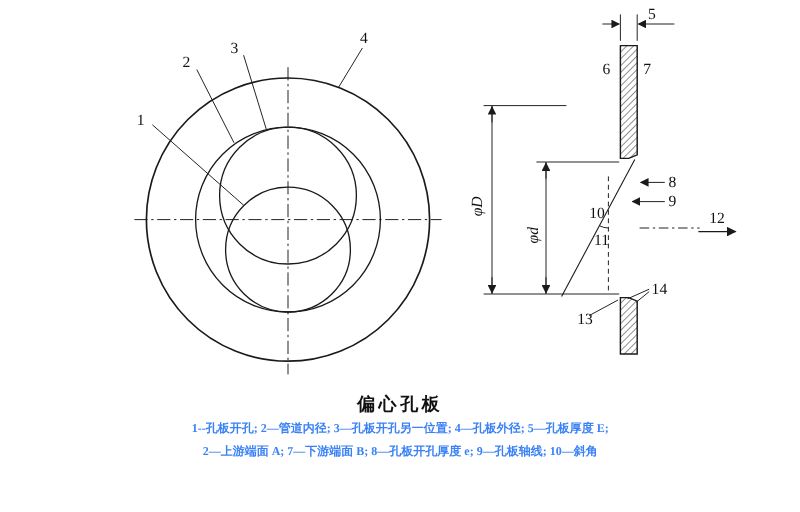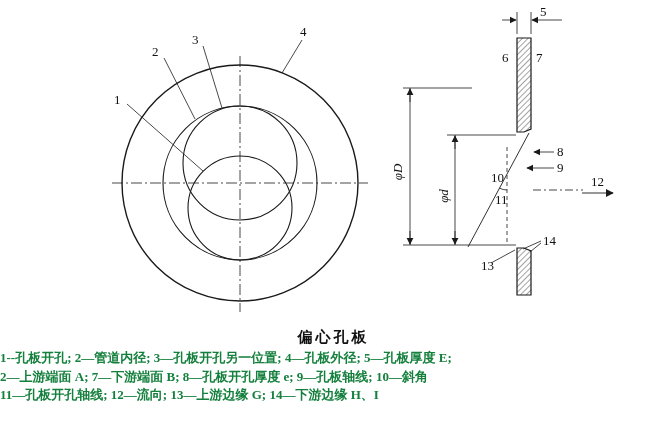"1--孔板开孔; 2—管道内径; 3—孔板开孔另一位置; 4—孔板外径;" .legend { color: #15803d -> #3b82f6; font-size: 13px -> 10px; text-align: left -> center }
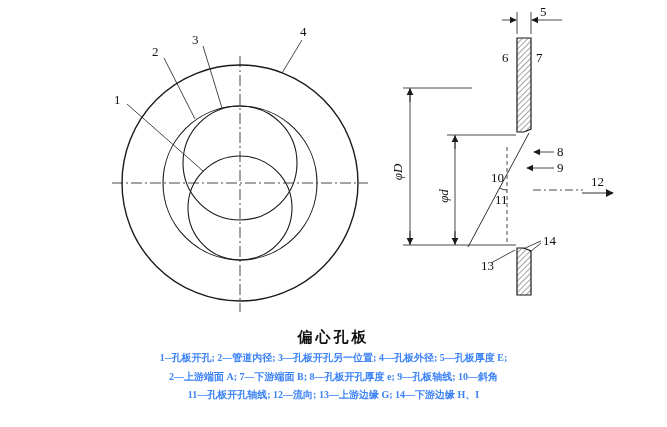"11—孔板开孔轴线; 12—流向; 13—上游边缘 G; 14—下游边缘" div { html: <div>11—孔板开孔轴线; 12—流向; 13—上游边缘 G; 14—下游边缘 H、I</div> -> none }
